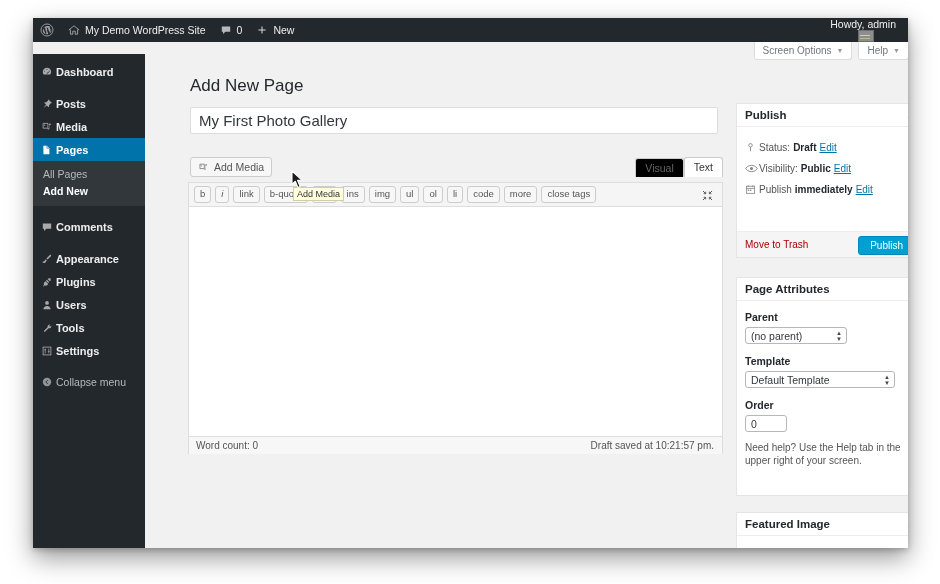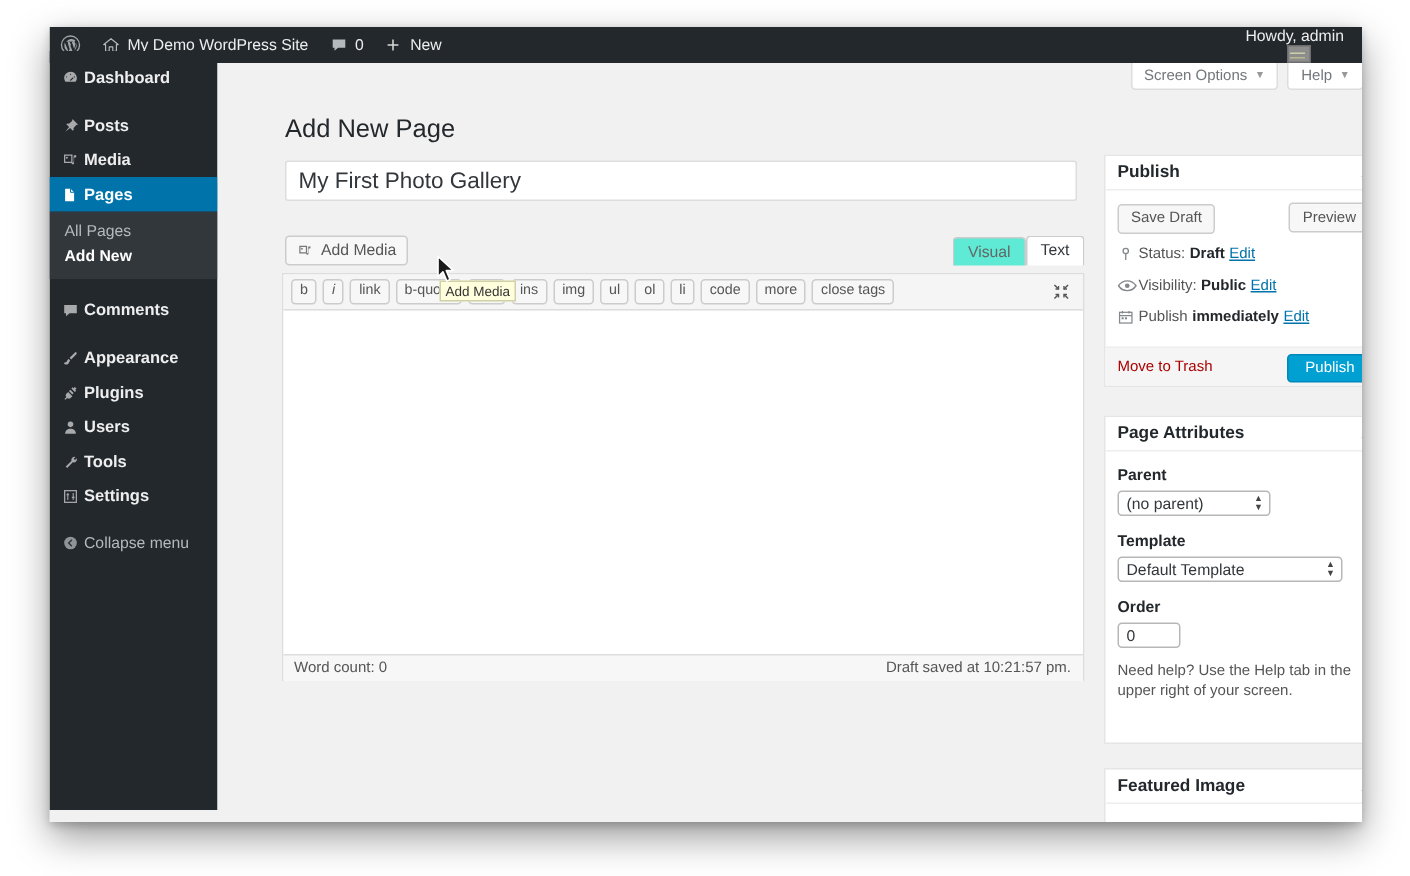"Dashboard" .sidebar { top: 16px -> 36px }
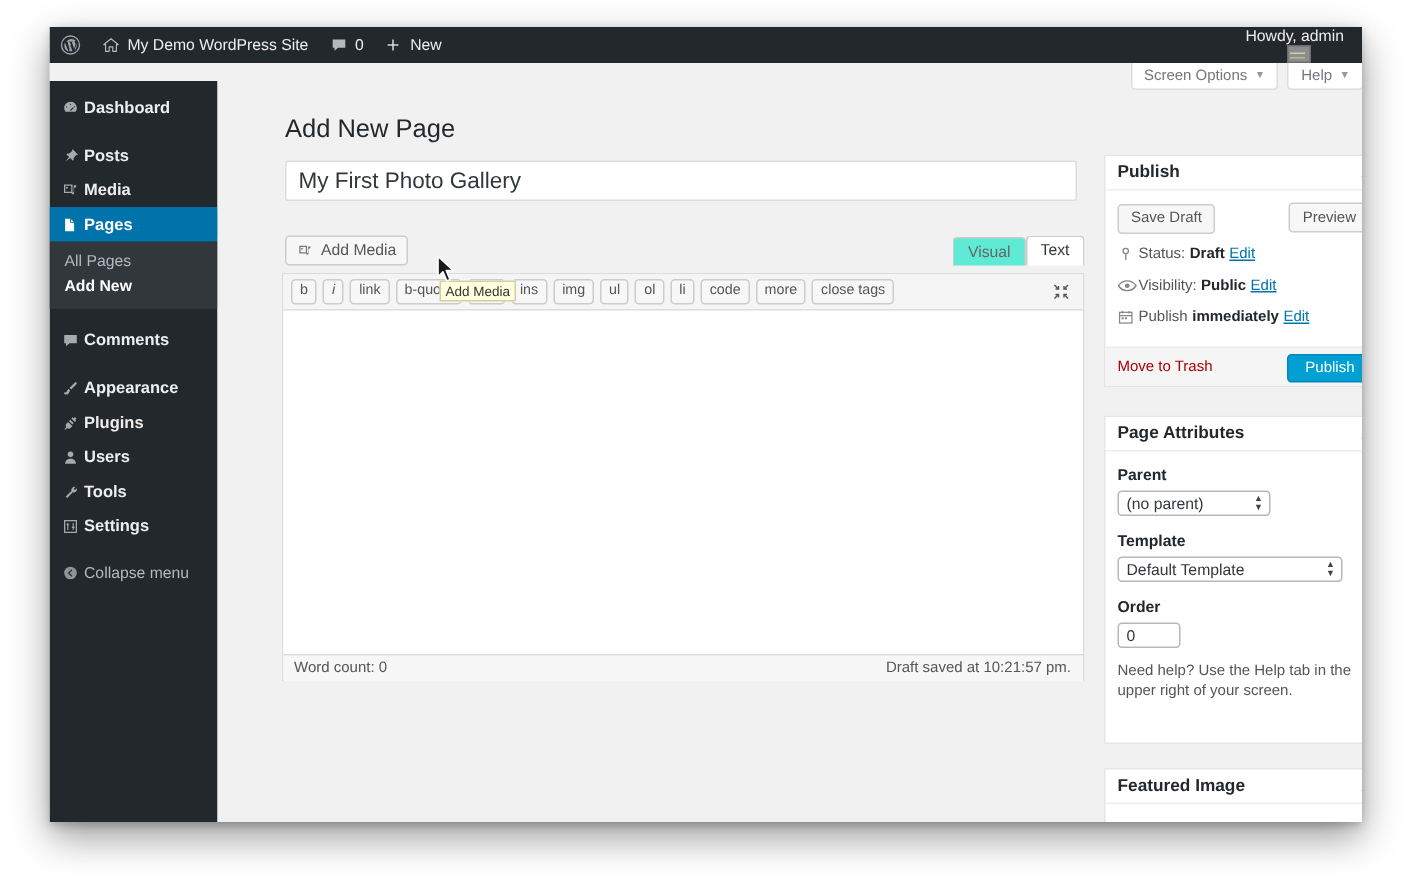"Save Draft" div.pub-row1 { html: <div> <span>Save Draft</span> <span>Preview</span> </div> -> none }
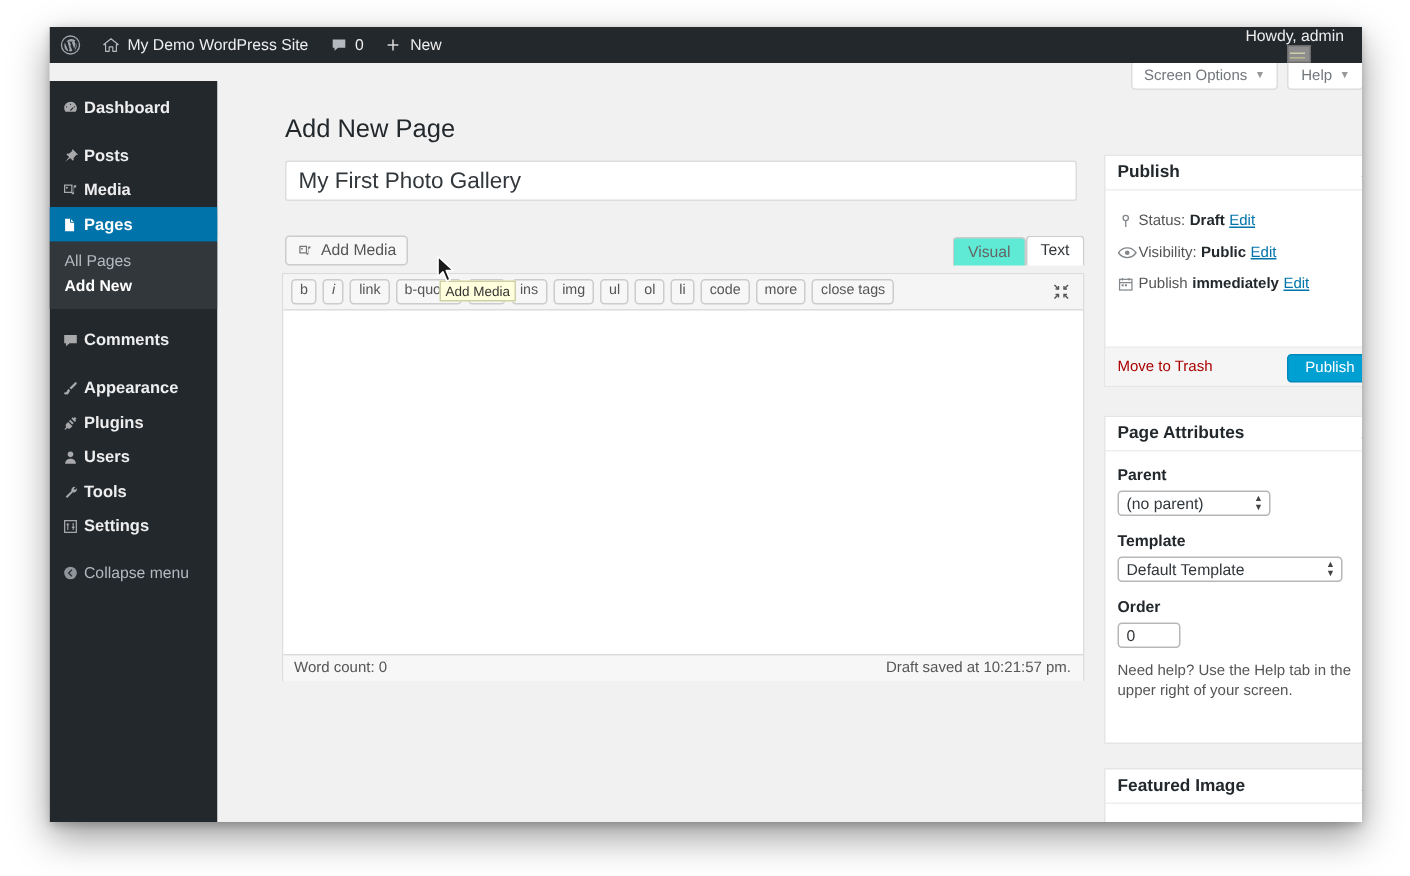"Visual" .ed-tab { background: #5eead4 -> #000000 }
